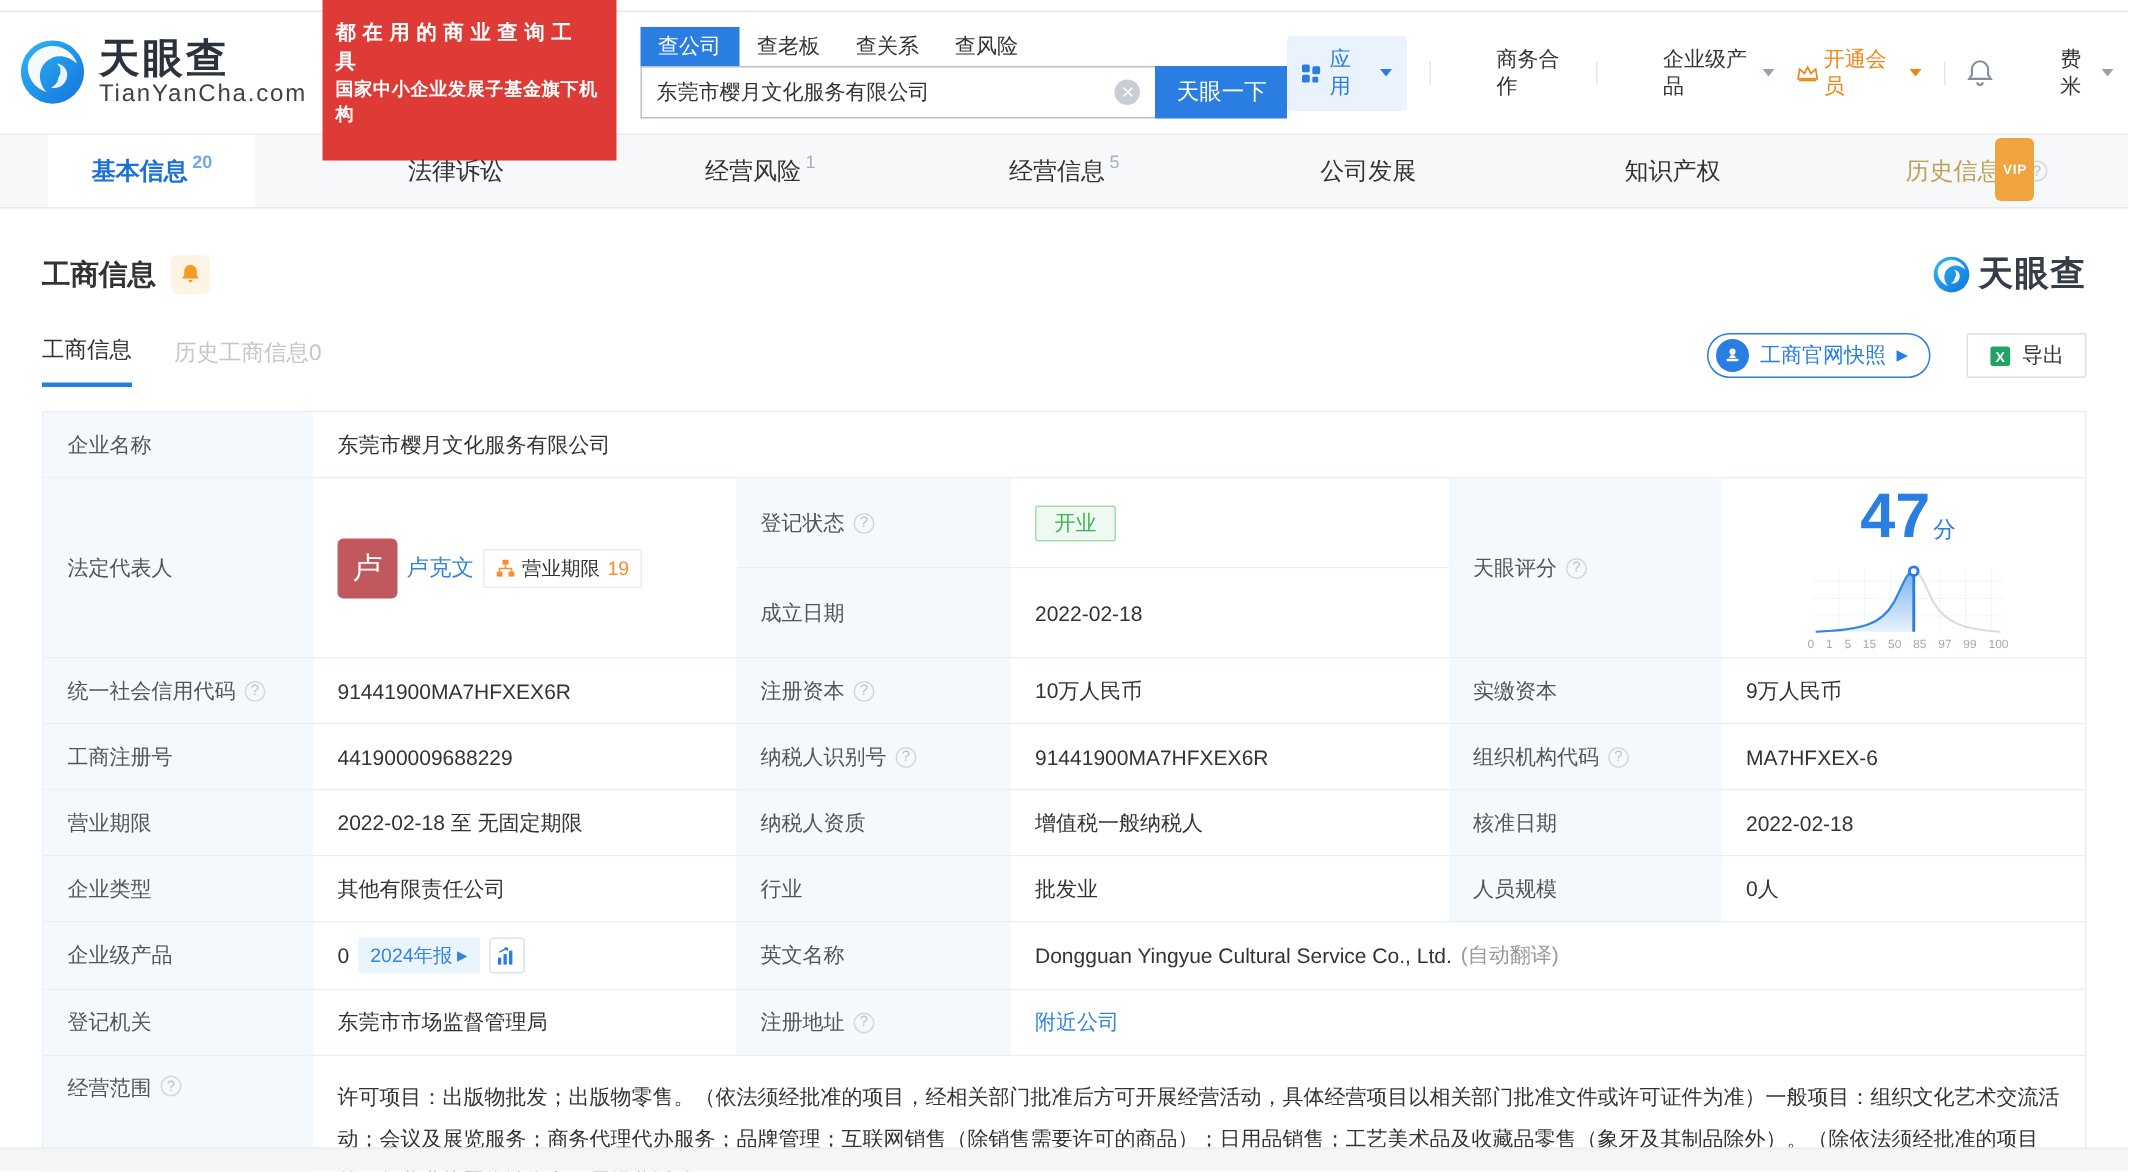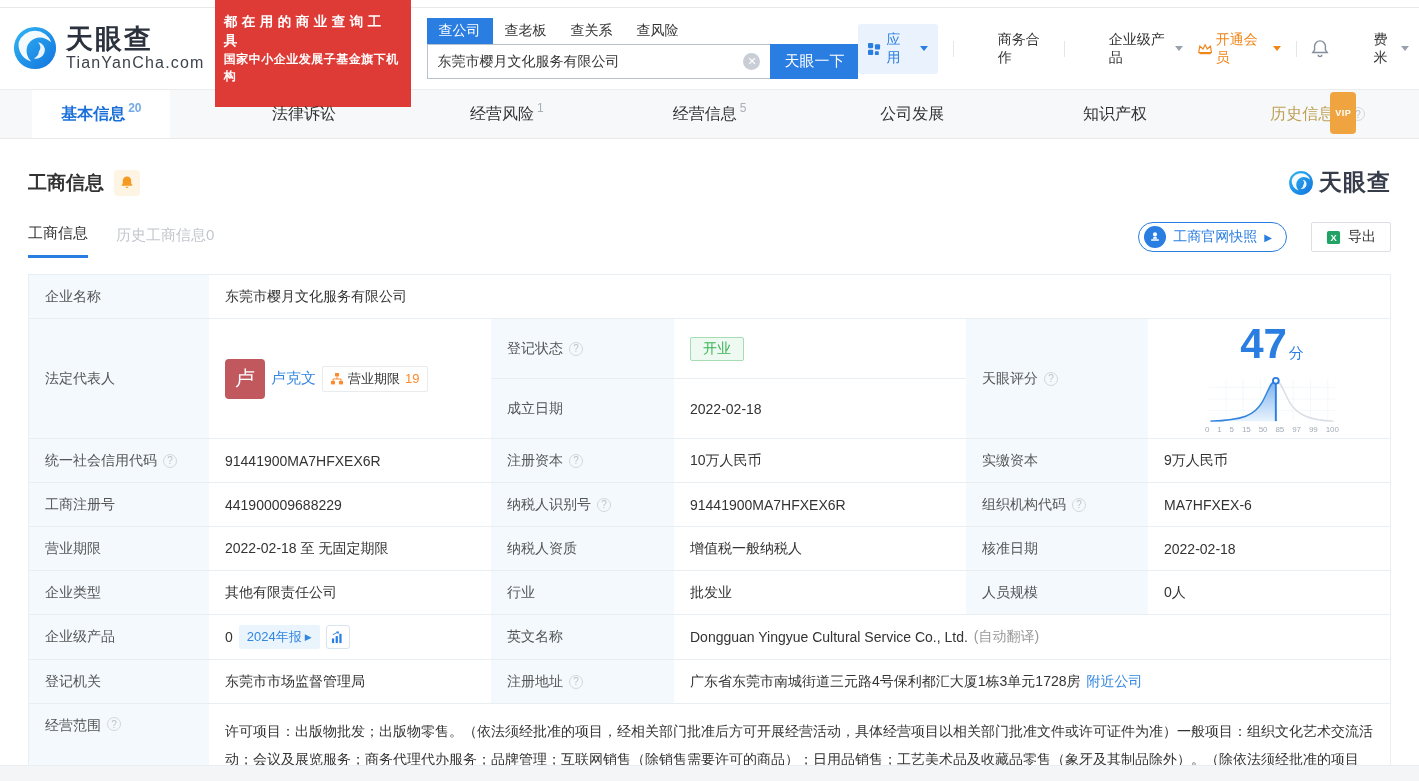"广东省东莞市南城街道三元路4号保利都汇大厦1栋3单元1728房" span { html: <span>广东省东莞市南城街道三元路4号保利都汇大厦1栋3单元1728房</span> -> none }
